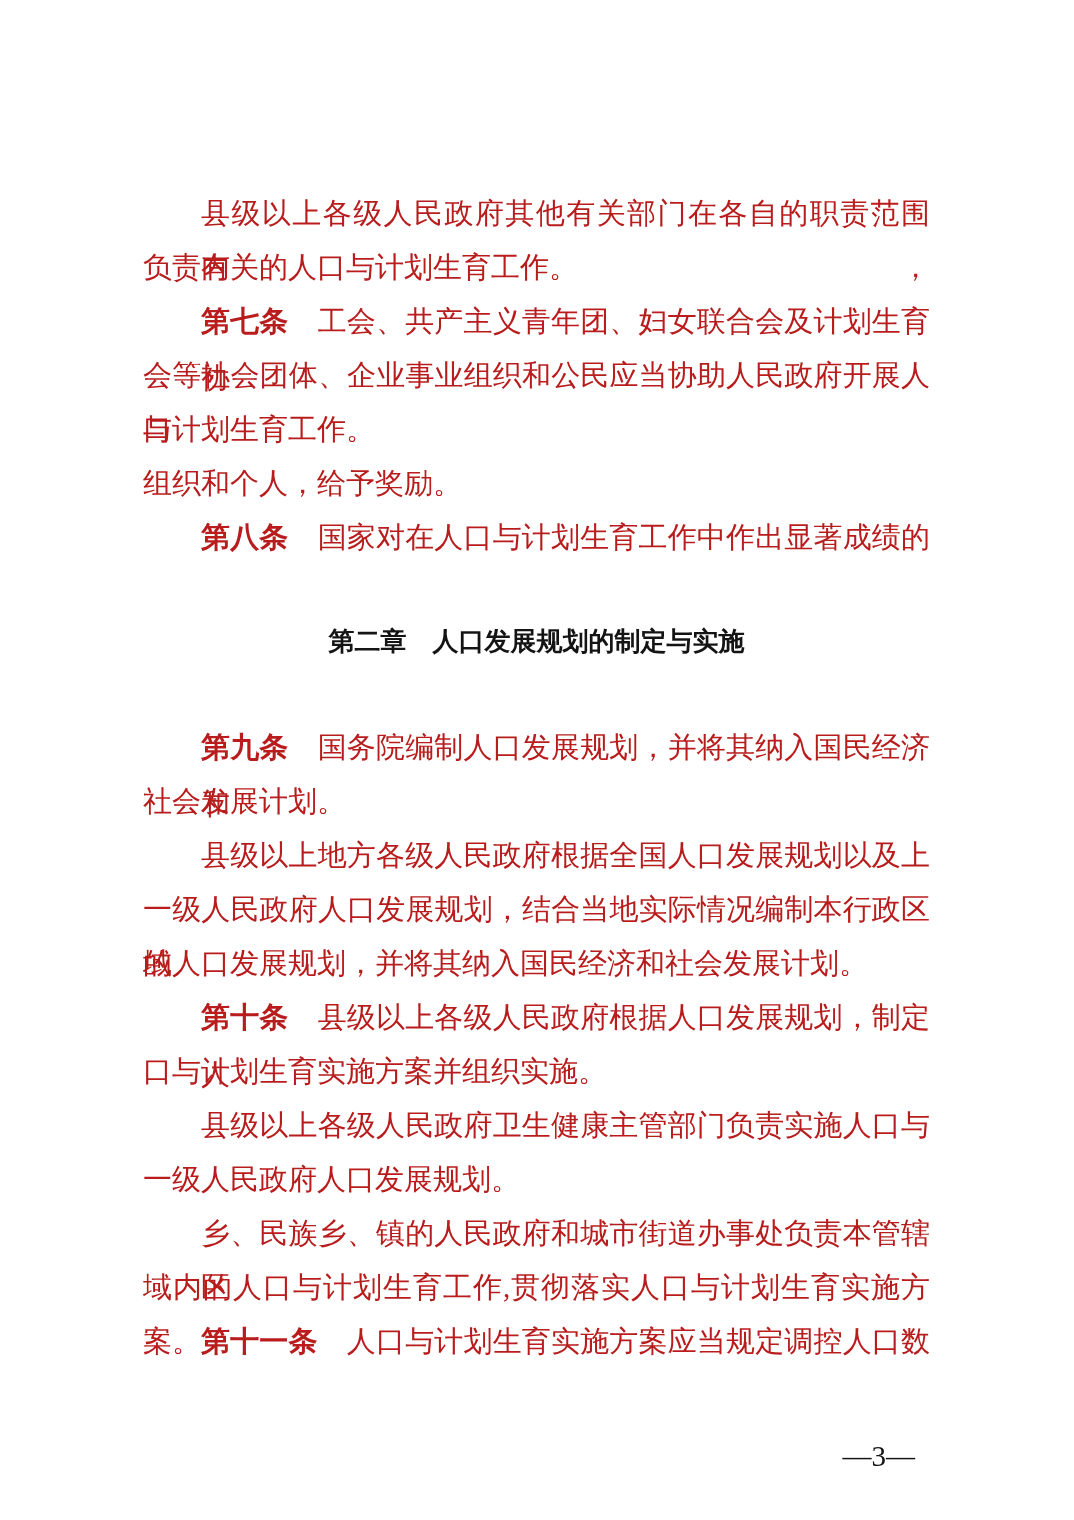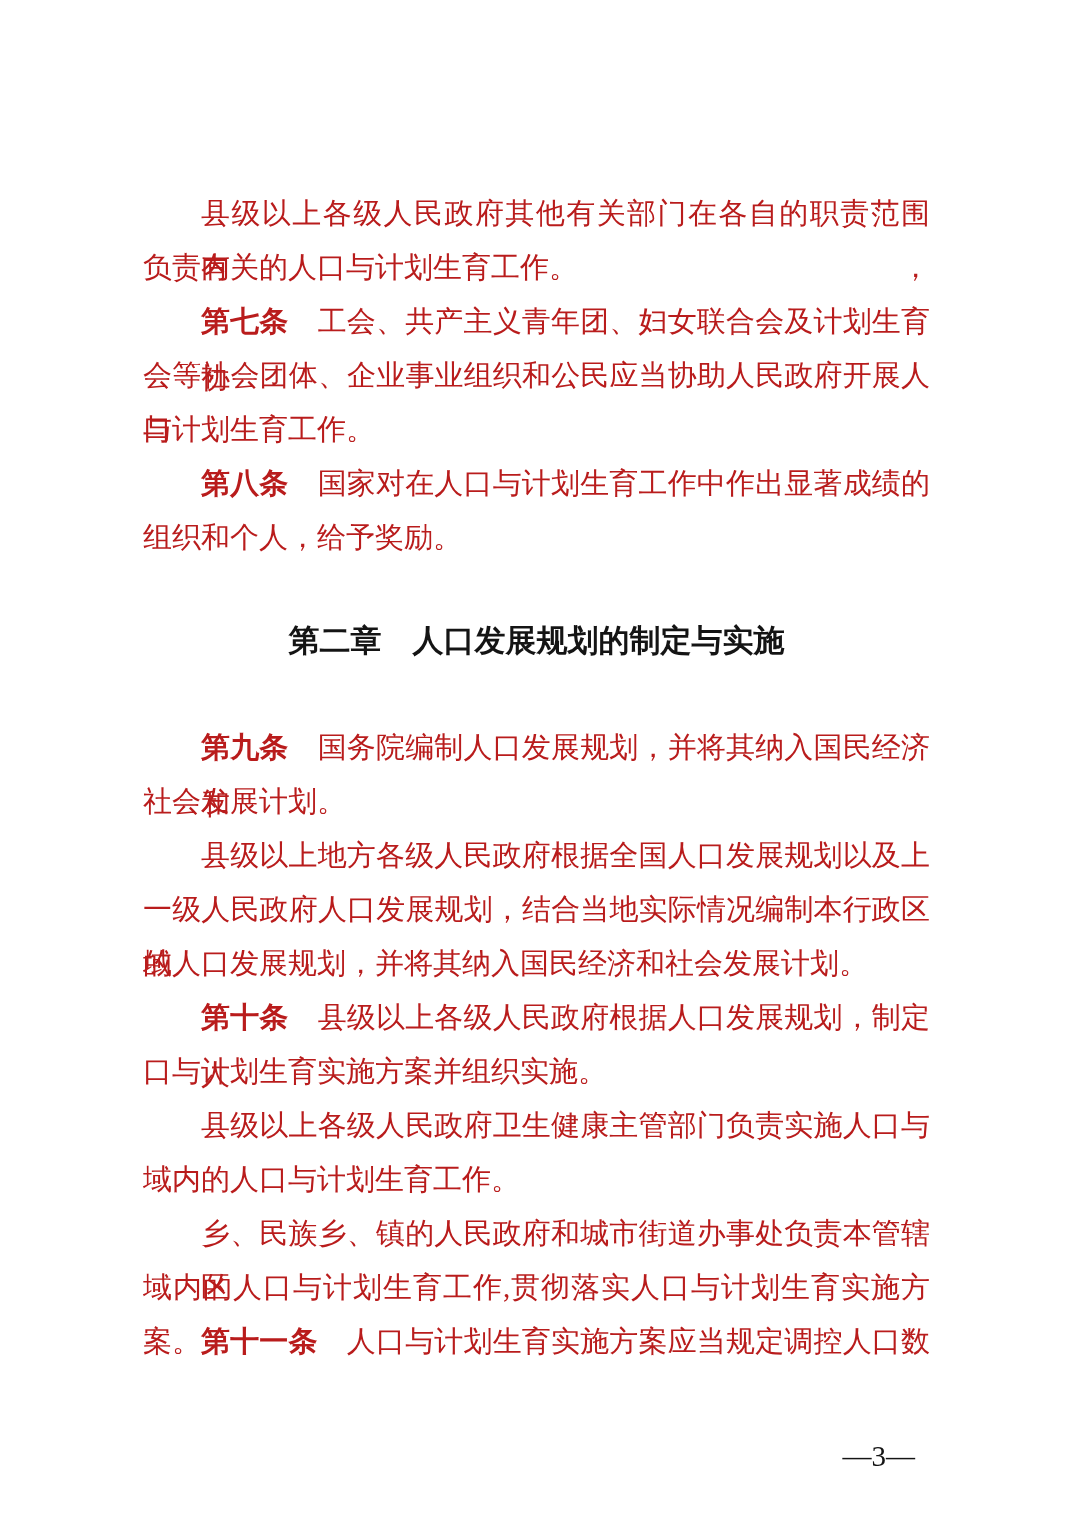"第八条 国家对在人口与计划生育工作中作出显著成绩的" div.line { order: before "组织和个人，给予奖励。" -> after "组织和个人，给予奖励。" }
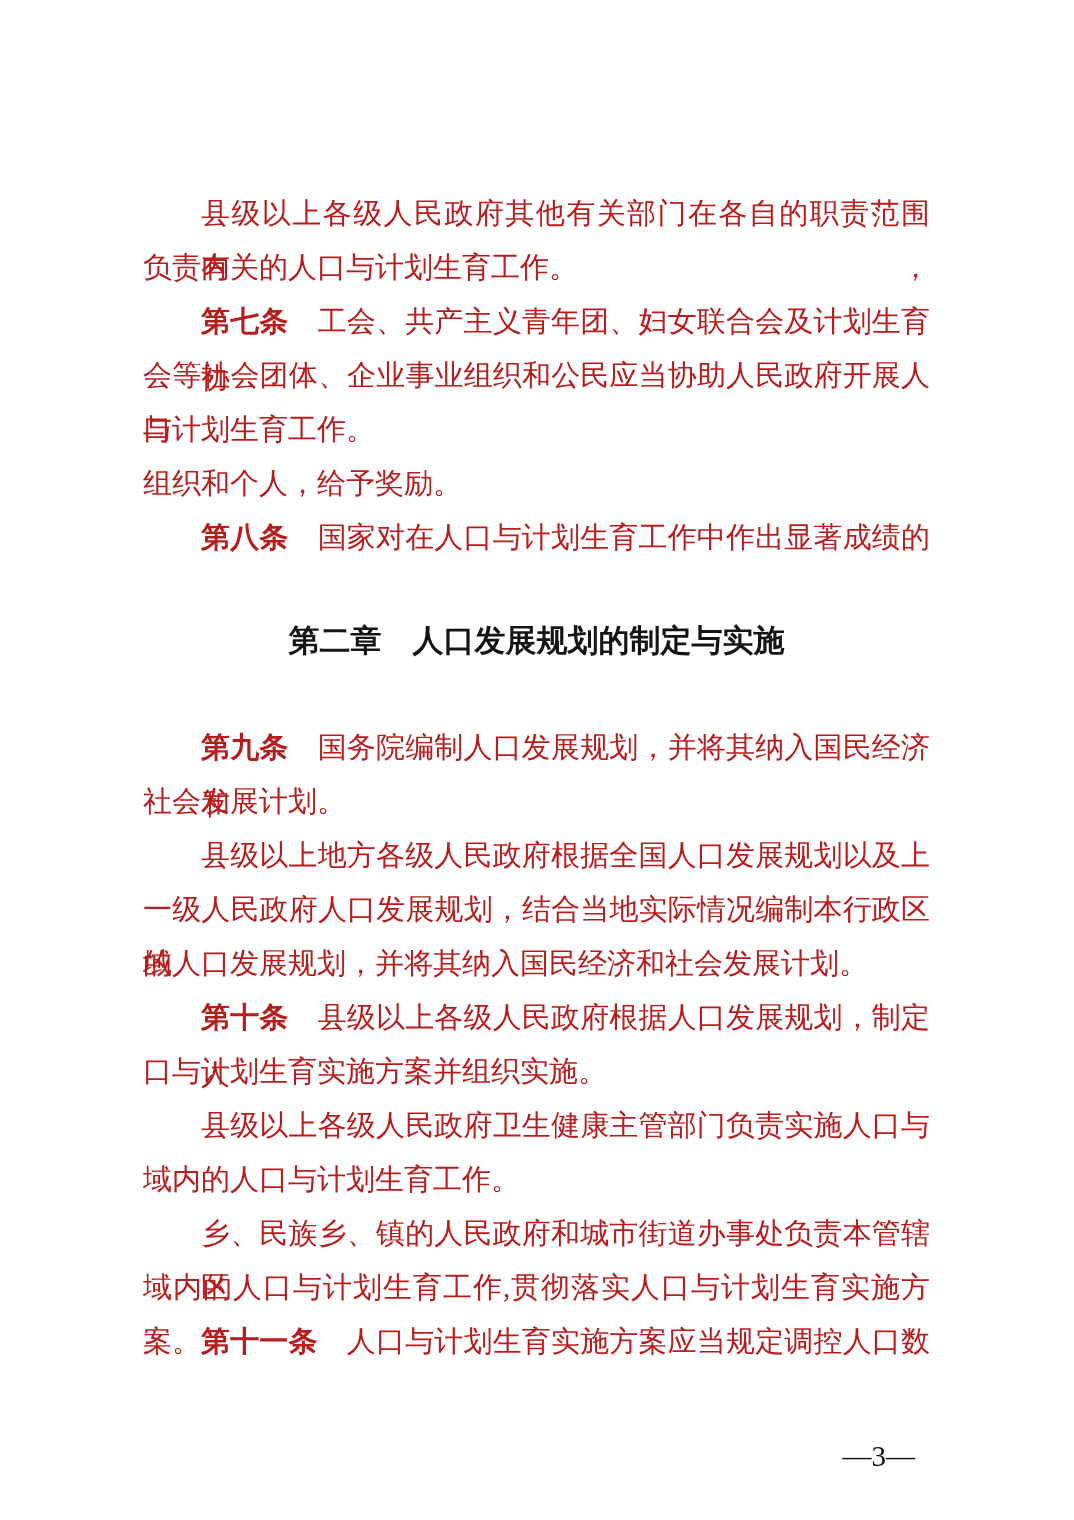"第二章 人口发展规划的制定与实施" .chapter-heading { font-size: 31px -> 26px }
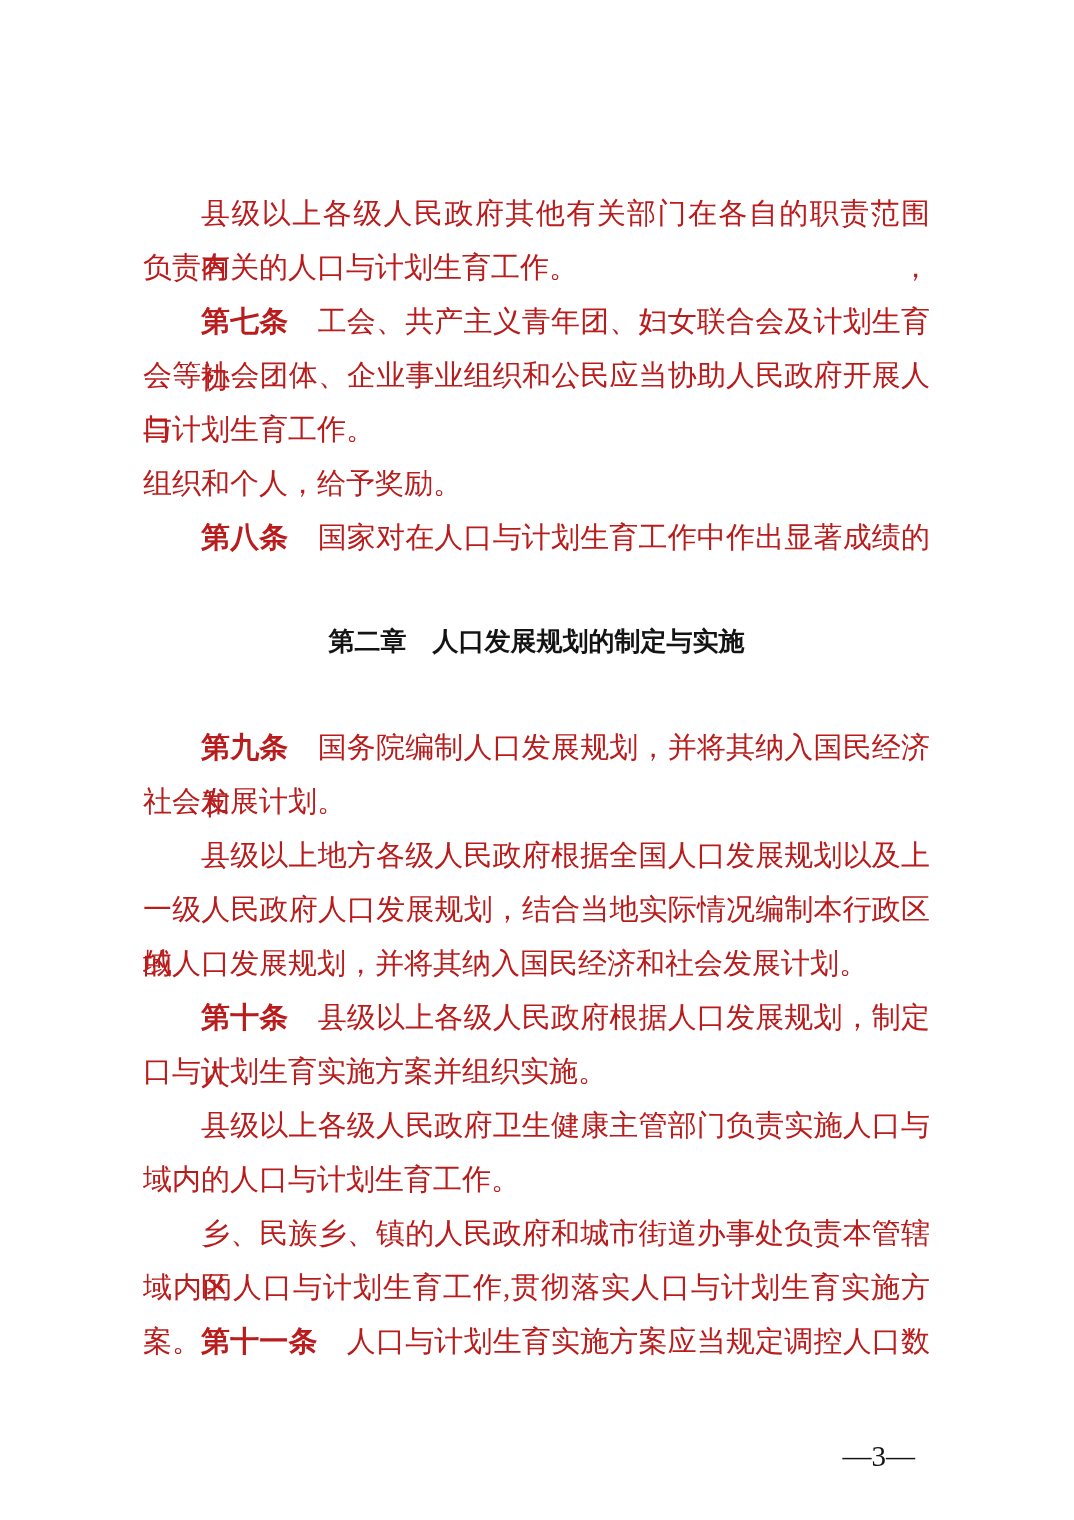"域内的人口与计划生育工作。" span.seg { text: 域内的人口与计划生育工作 -> 一级人民政府人口发展规划 }
